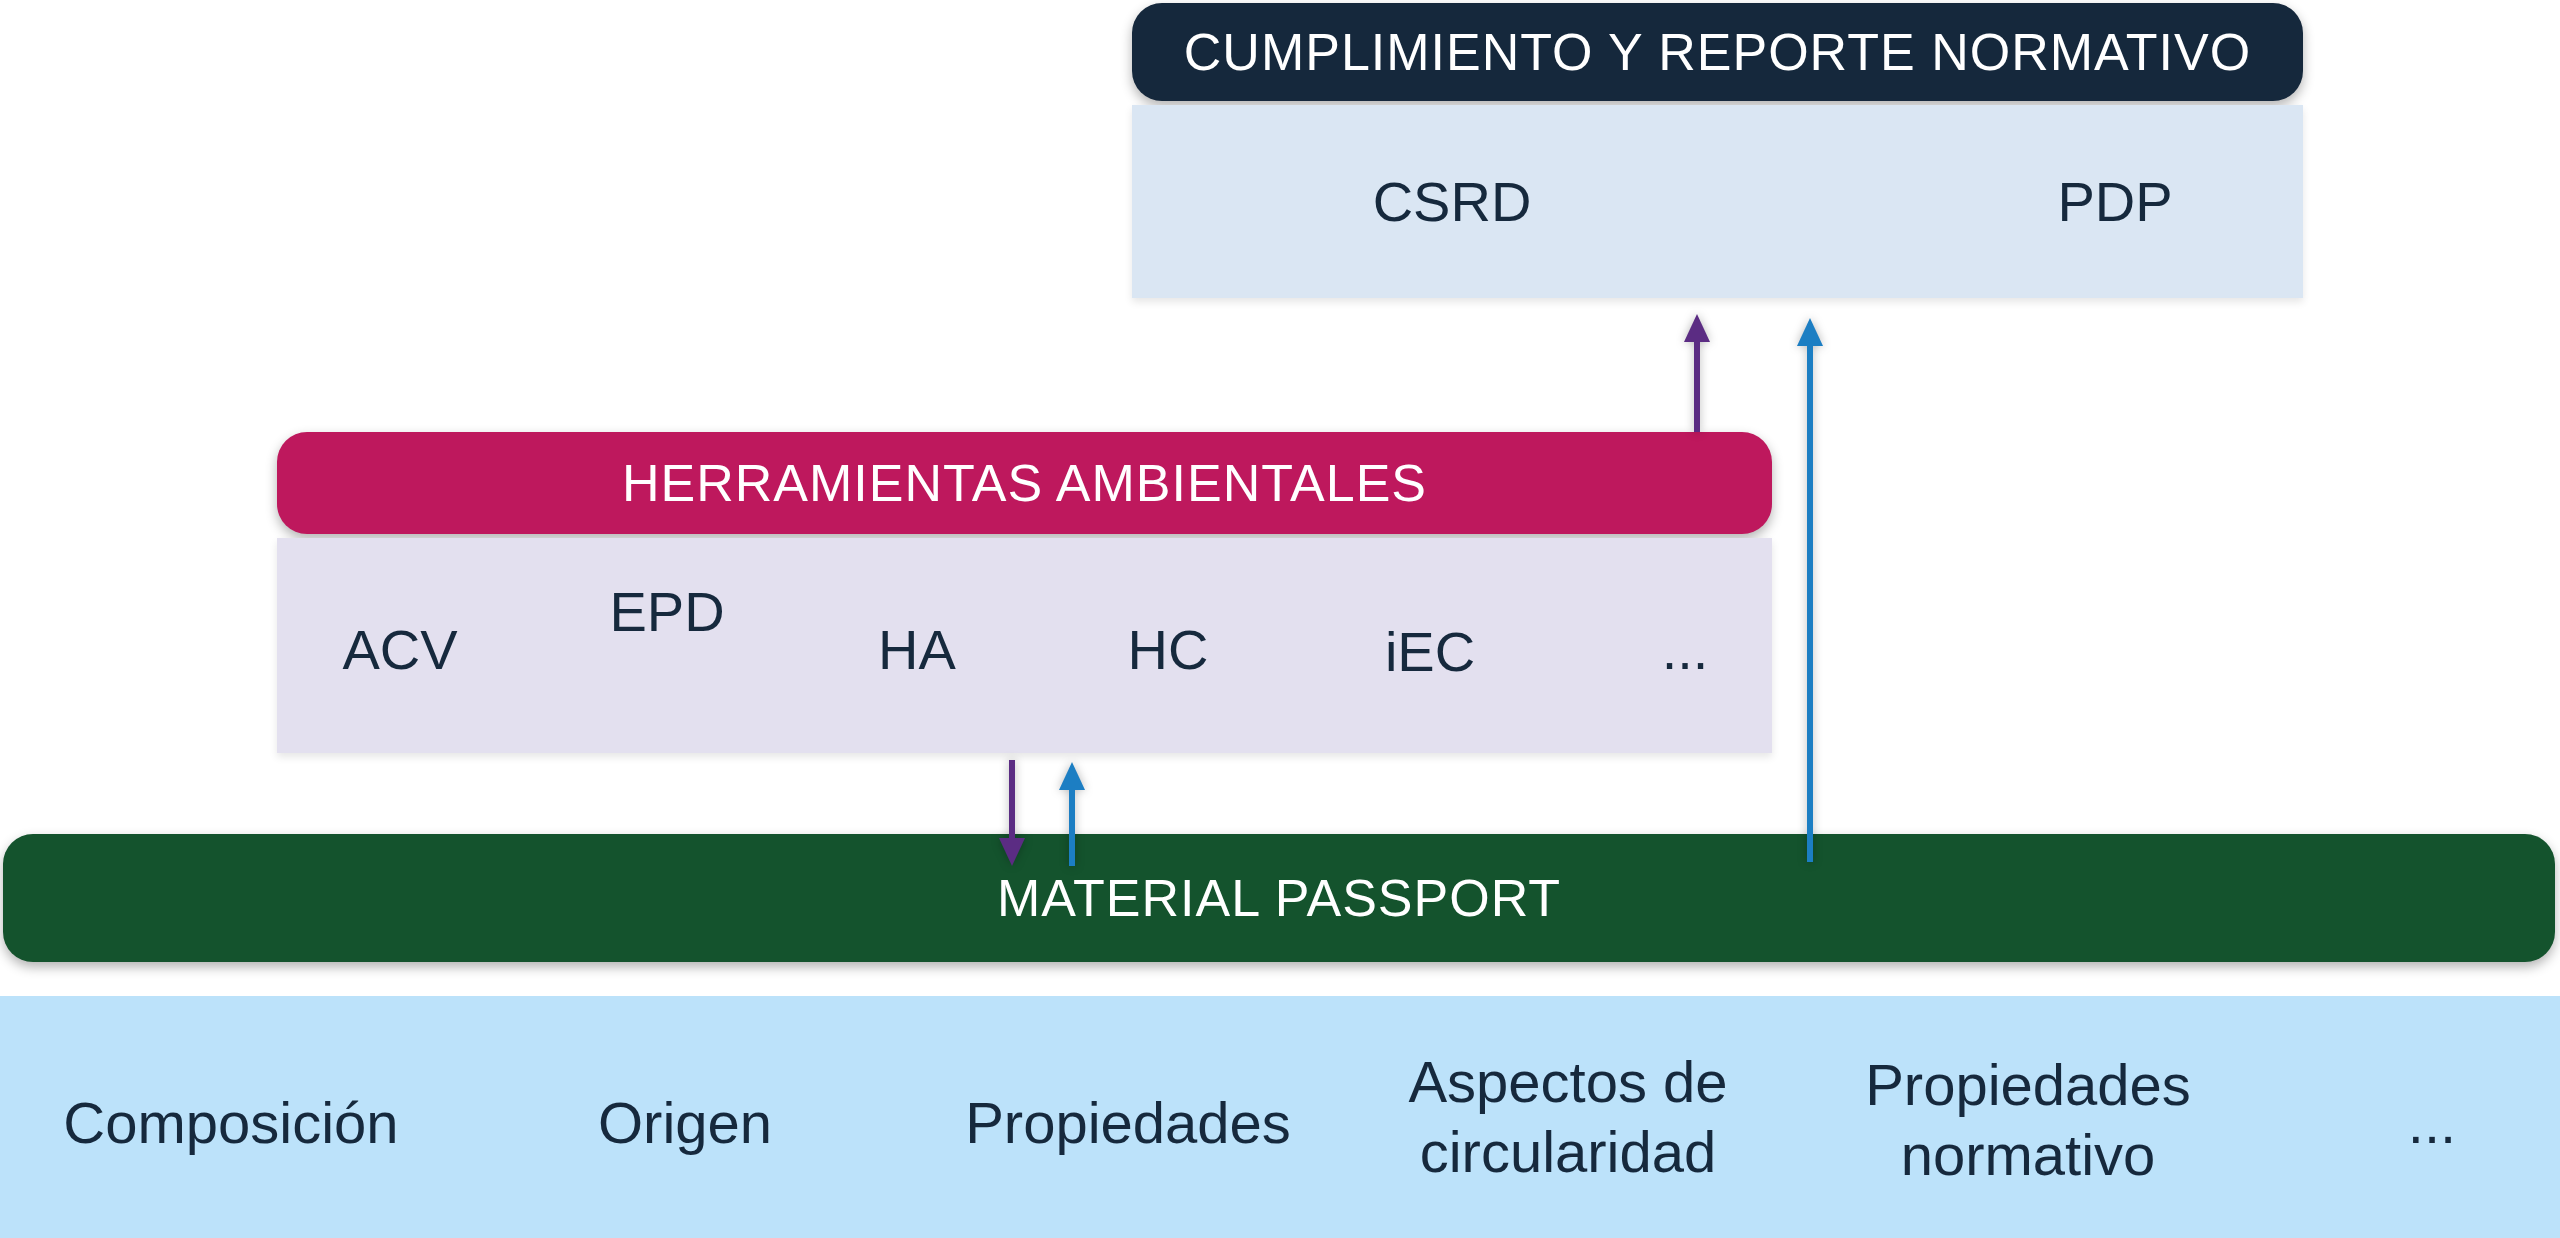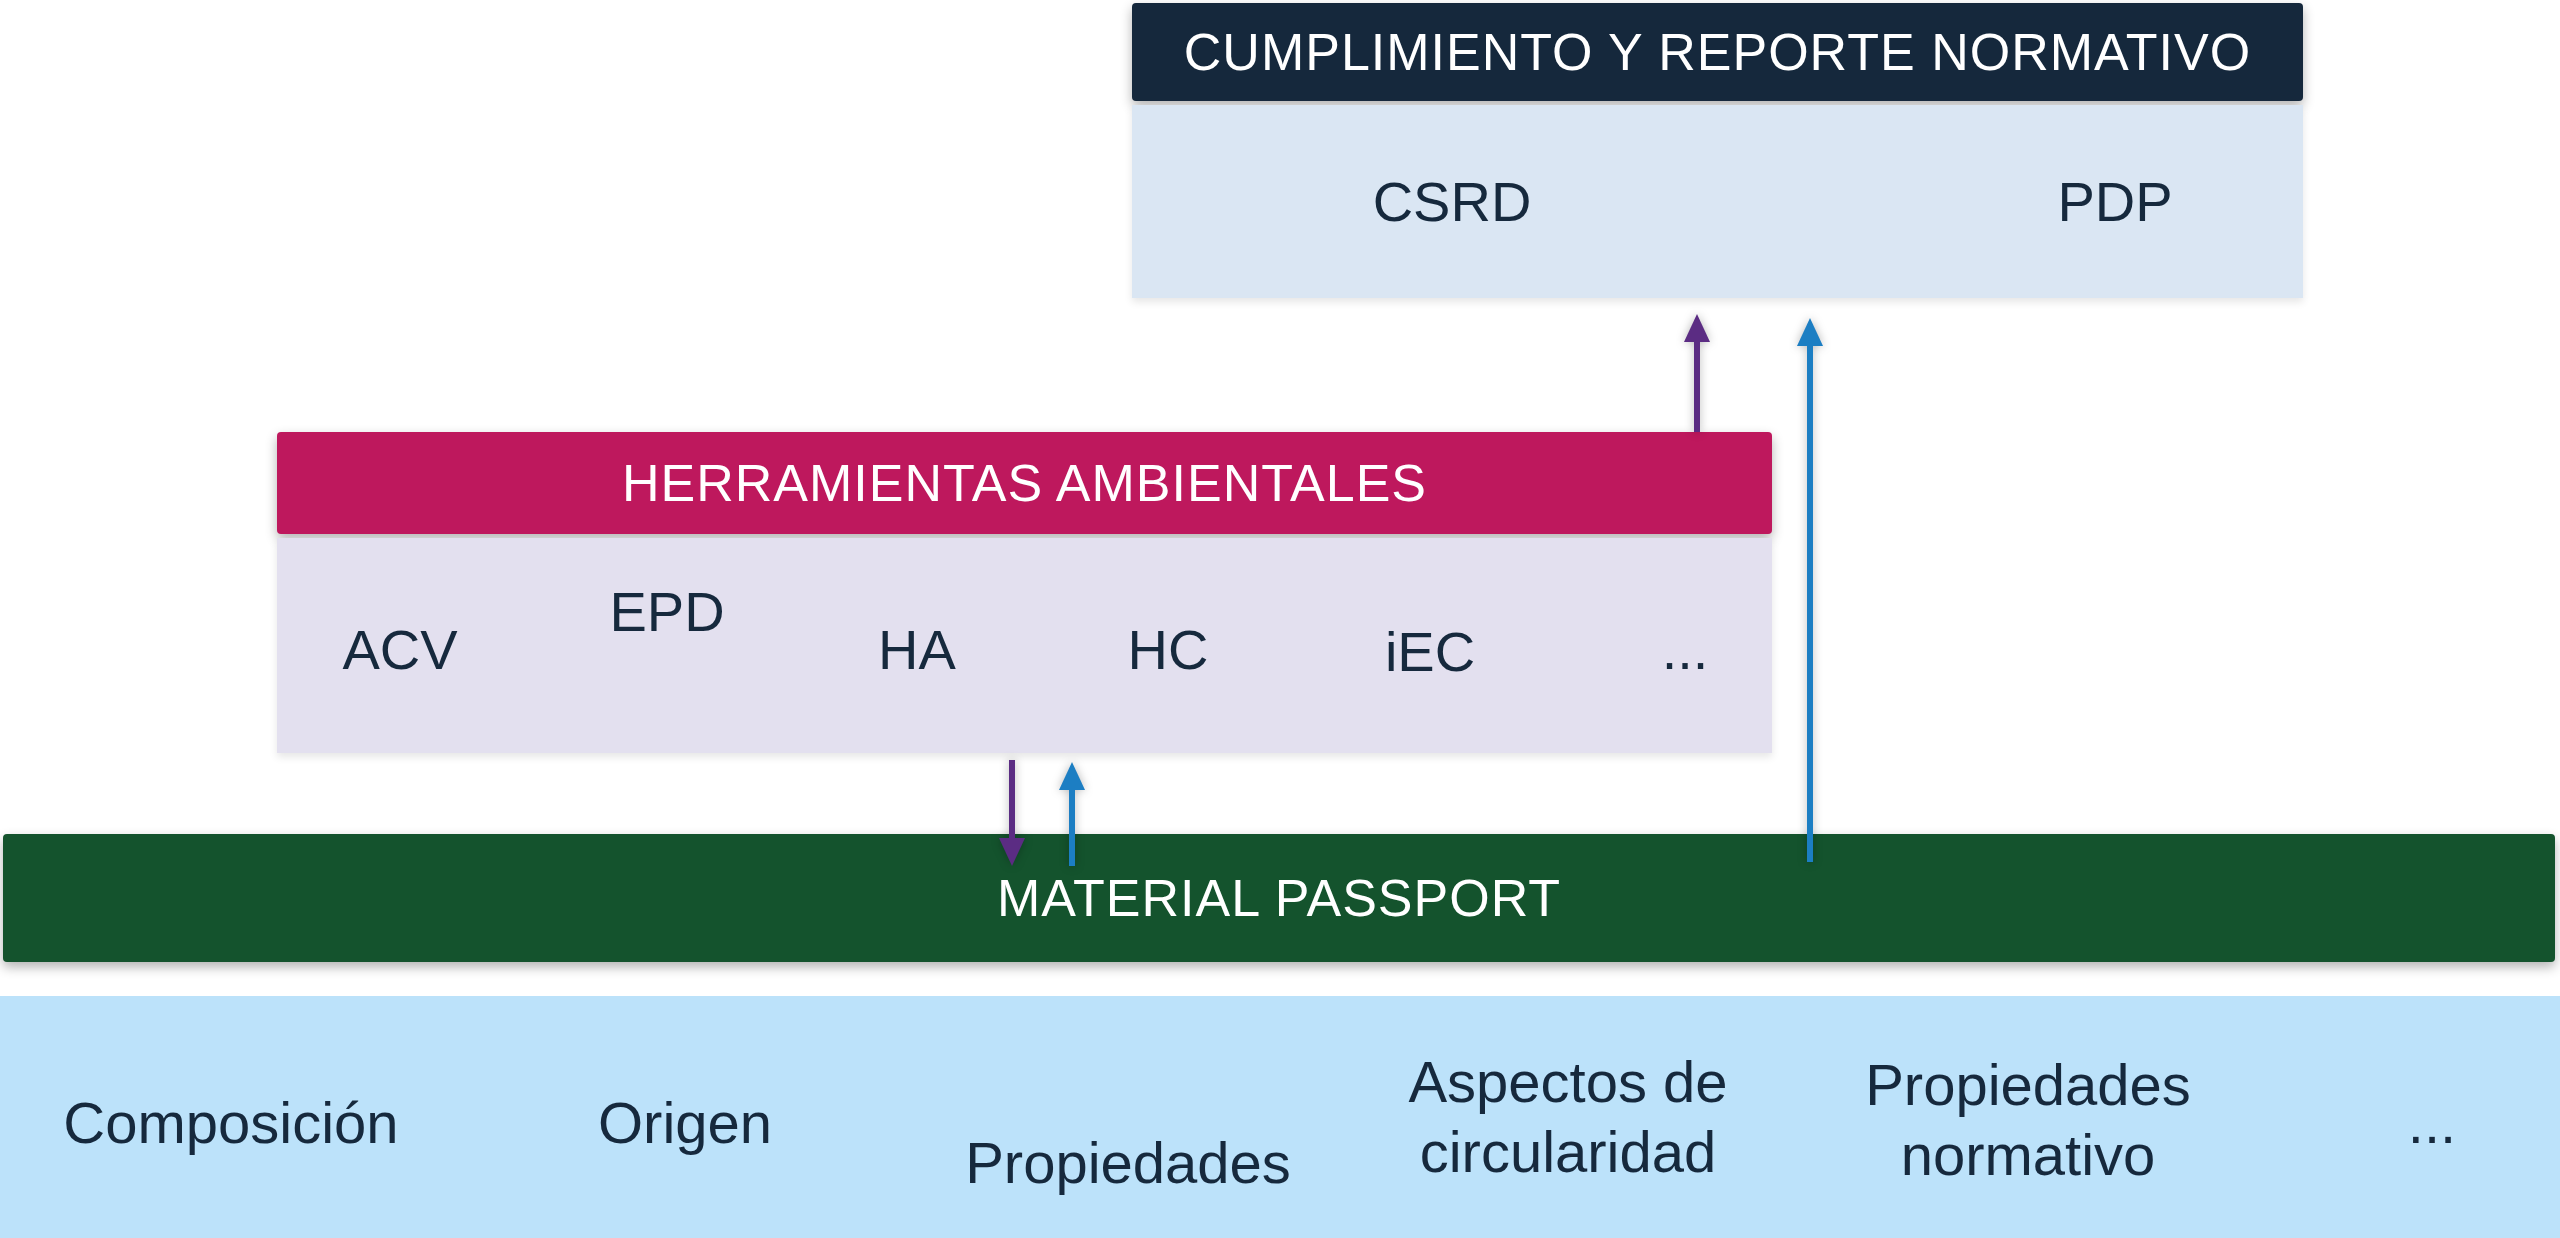"CUMPLIMIENTO Y REPORTE NORMATIVO" .hdr { border-radius: 4px -> 30px }
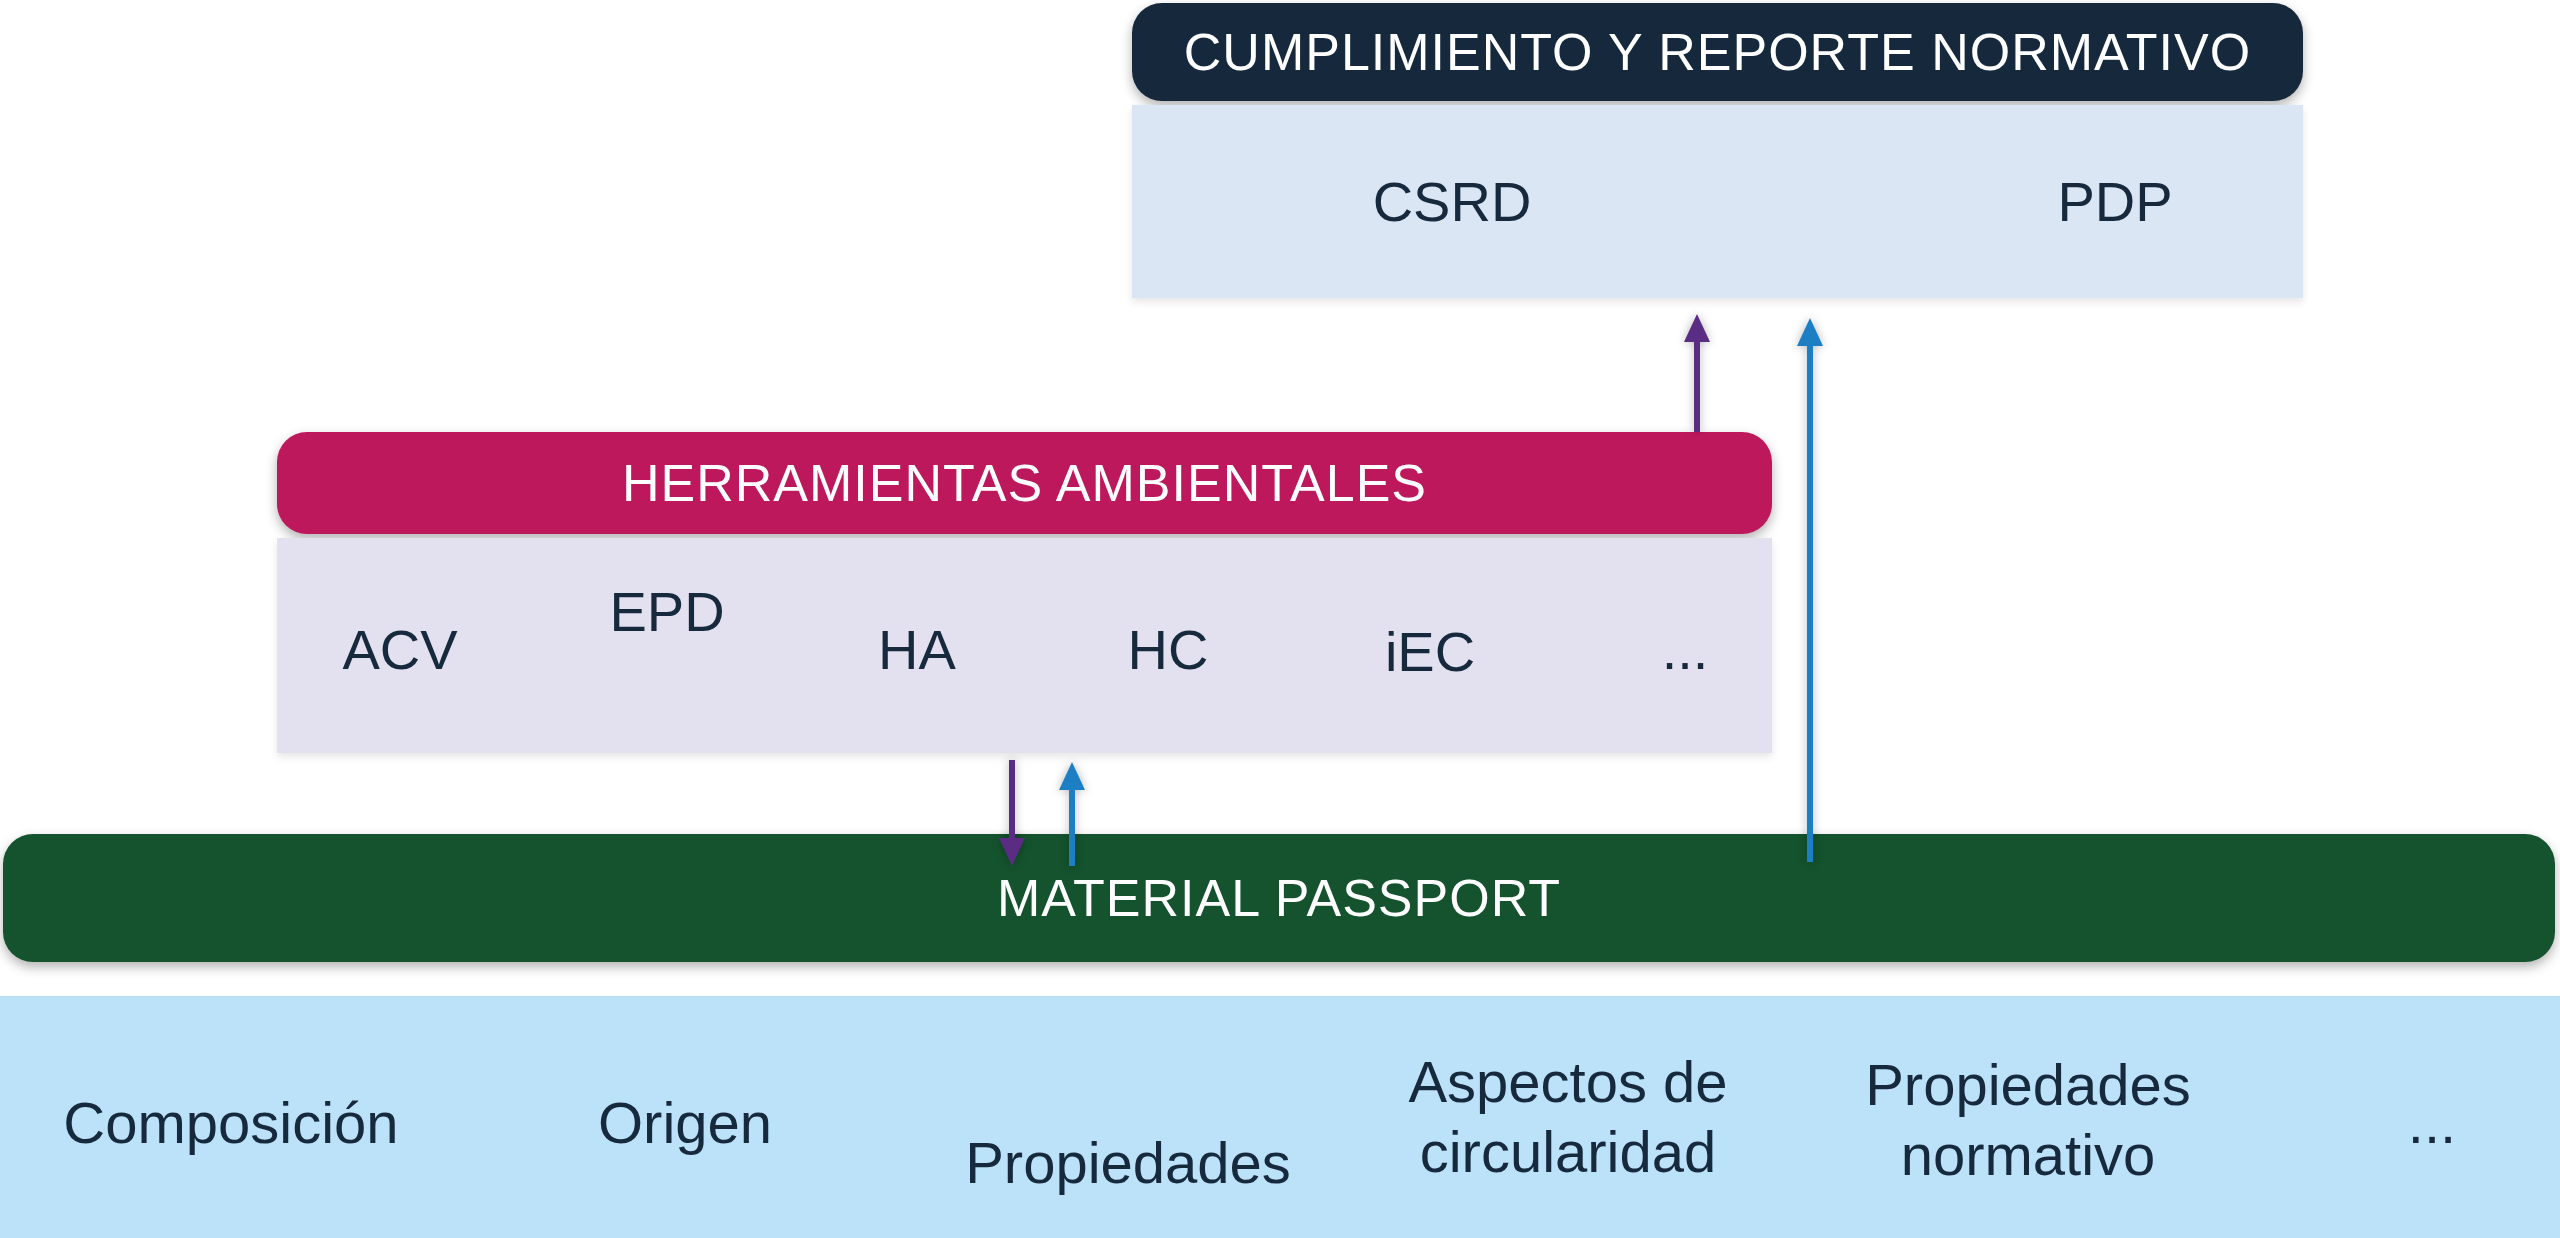"Propiedades" #item-propiedades { margin-top: 40px -> none }
